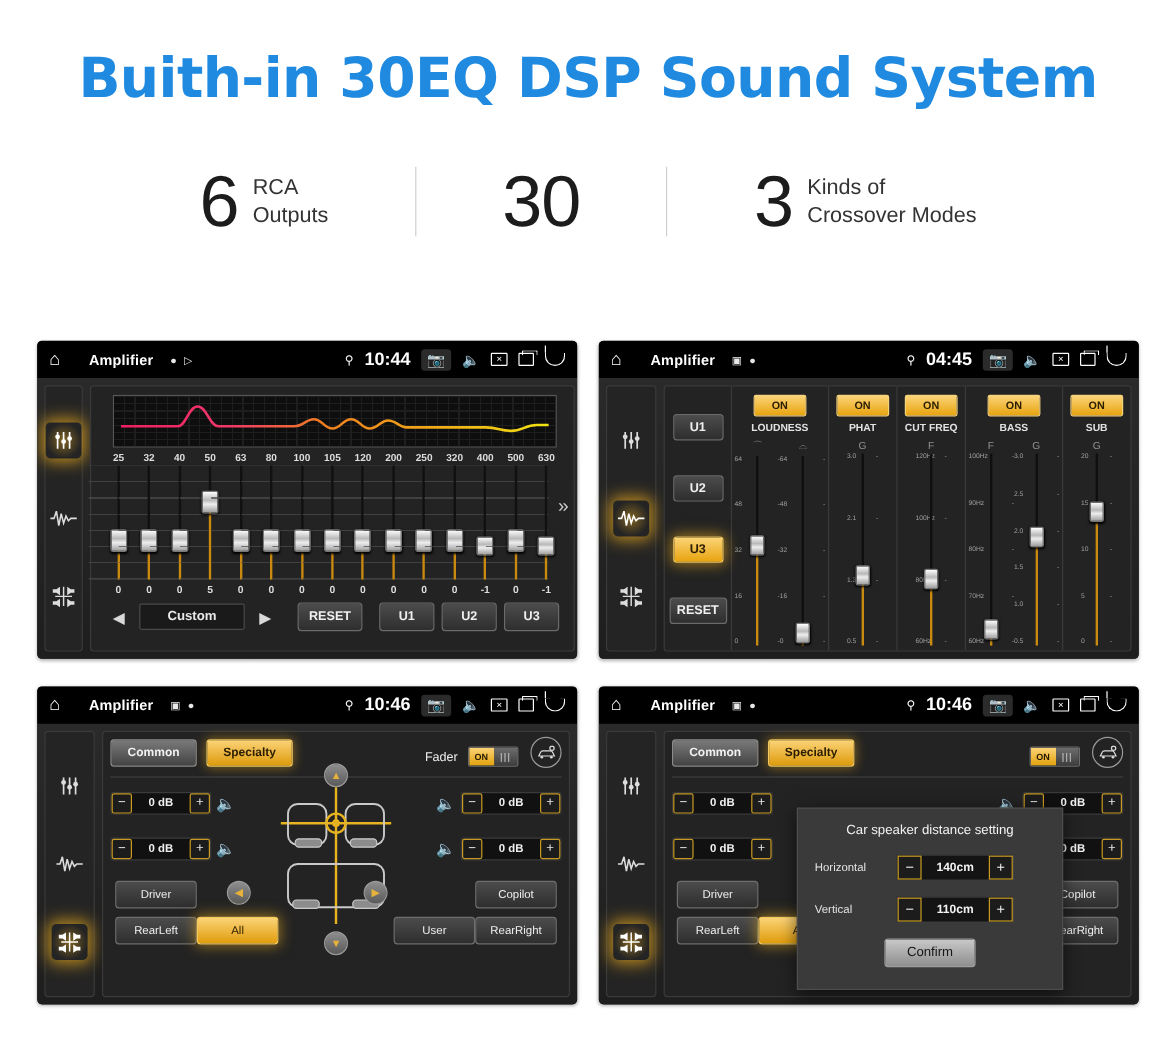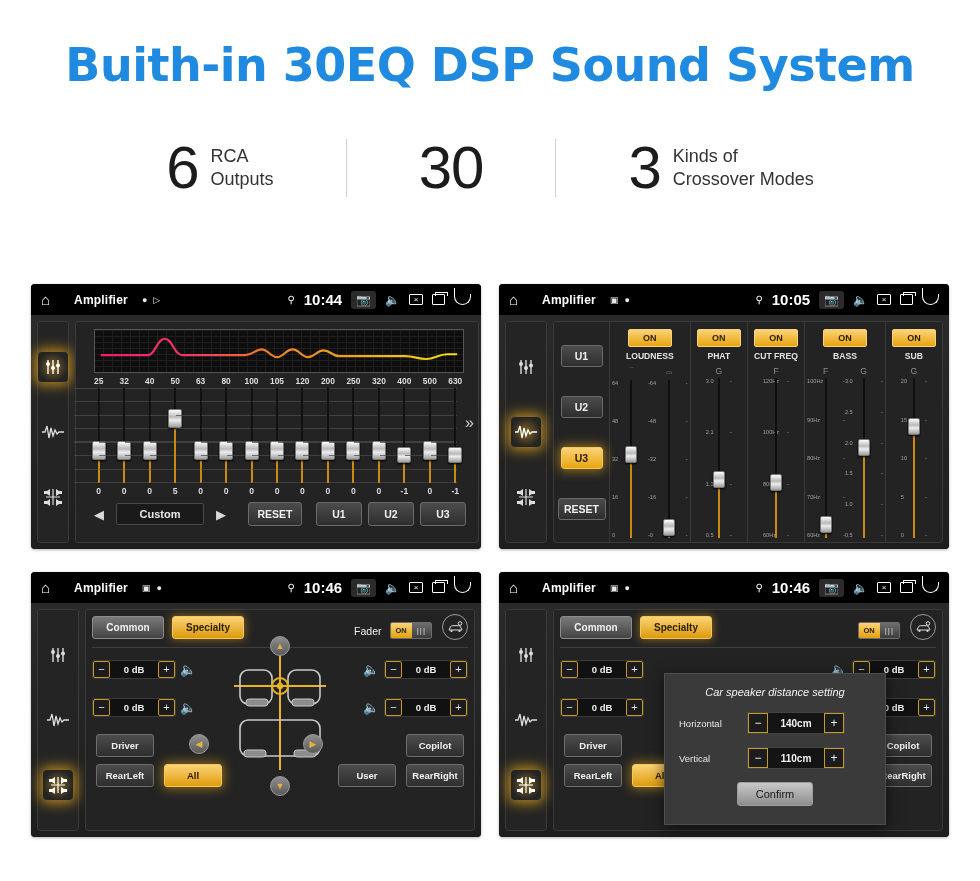"10:05" span.clock { text: 10:05 -> 04:45 }
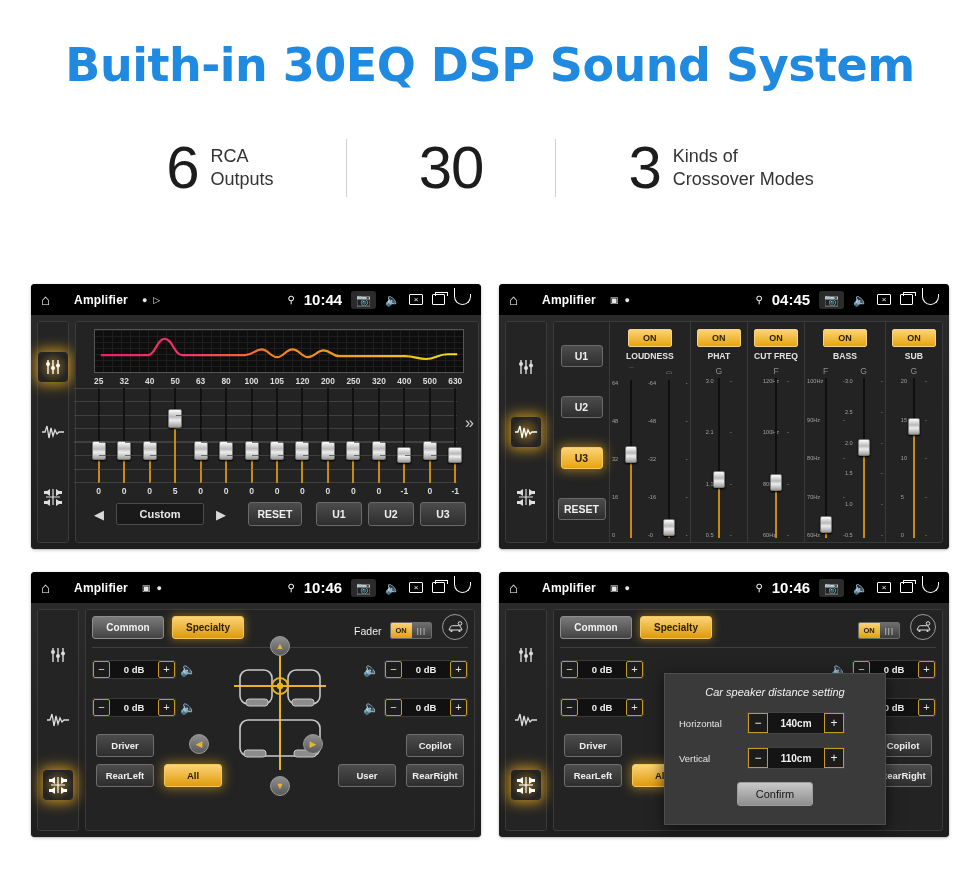"Car speaker distance setting" .dlg-title { font-style: italic -> none }
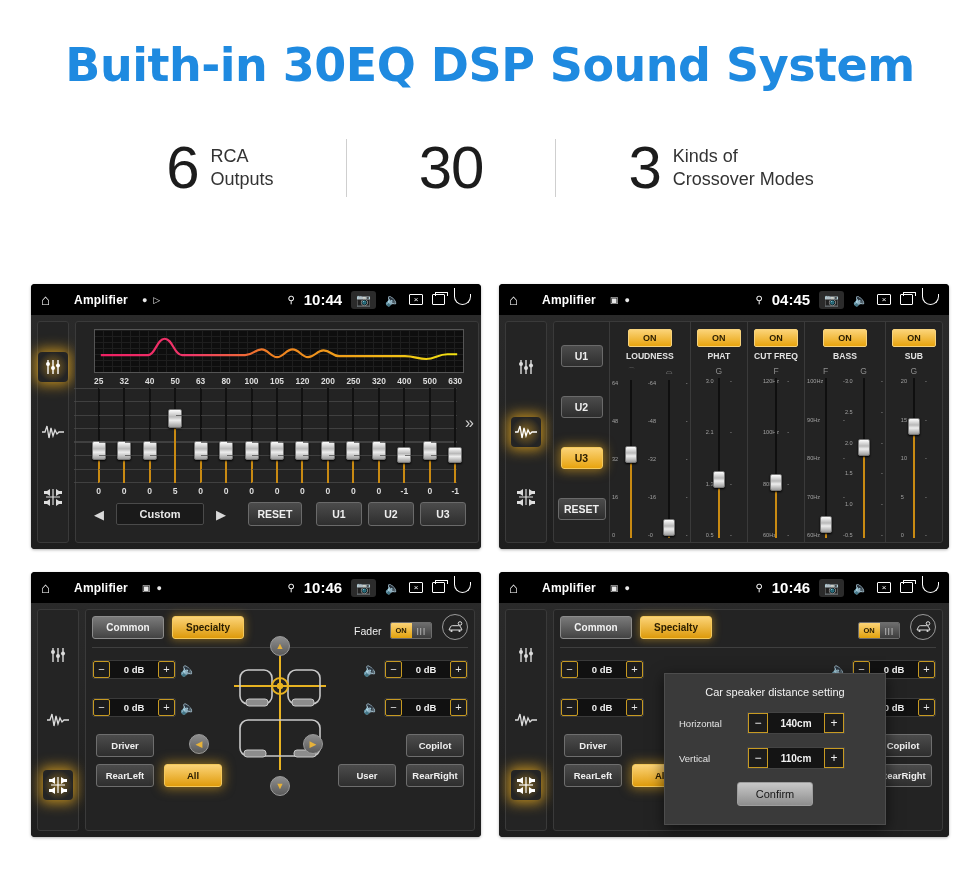"Driver" .sbtn { font-weight: bold -> normal; width: 58px -> 68px }
